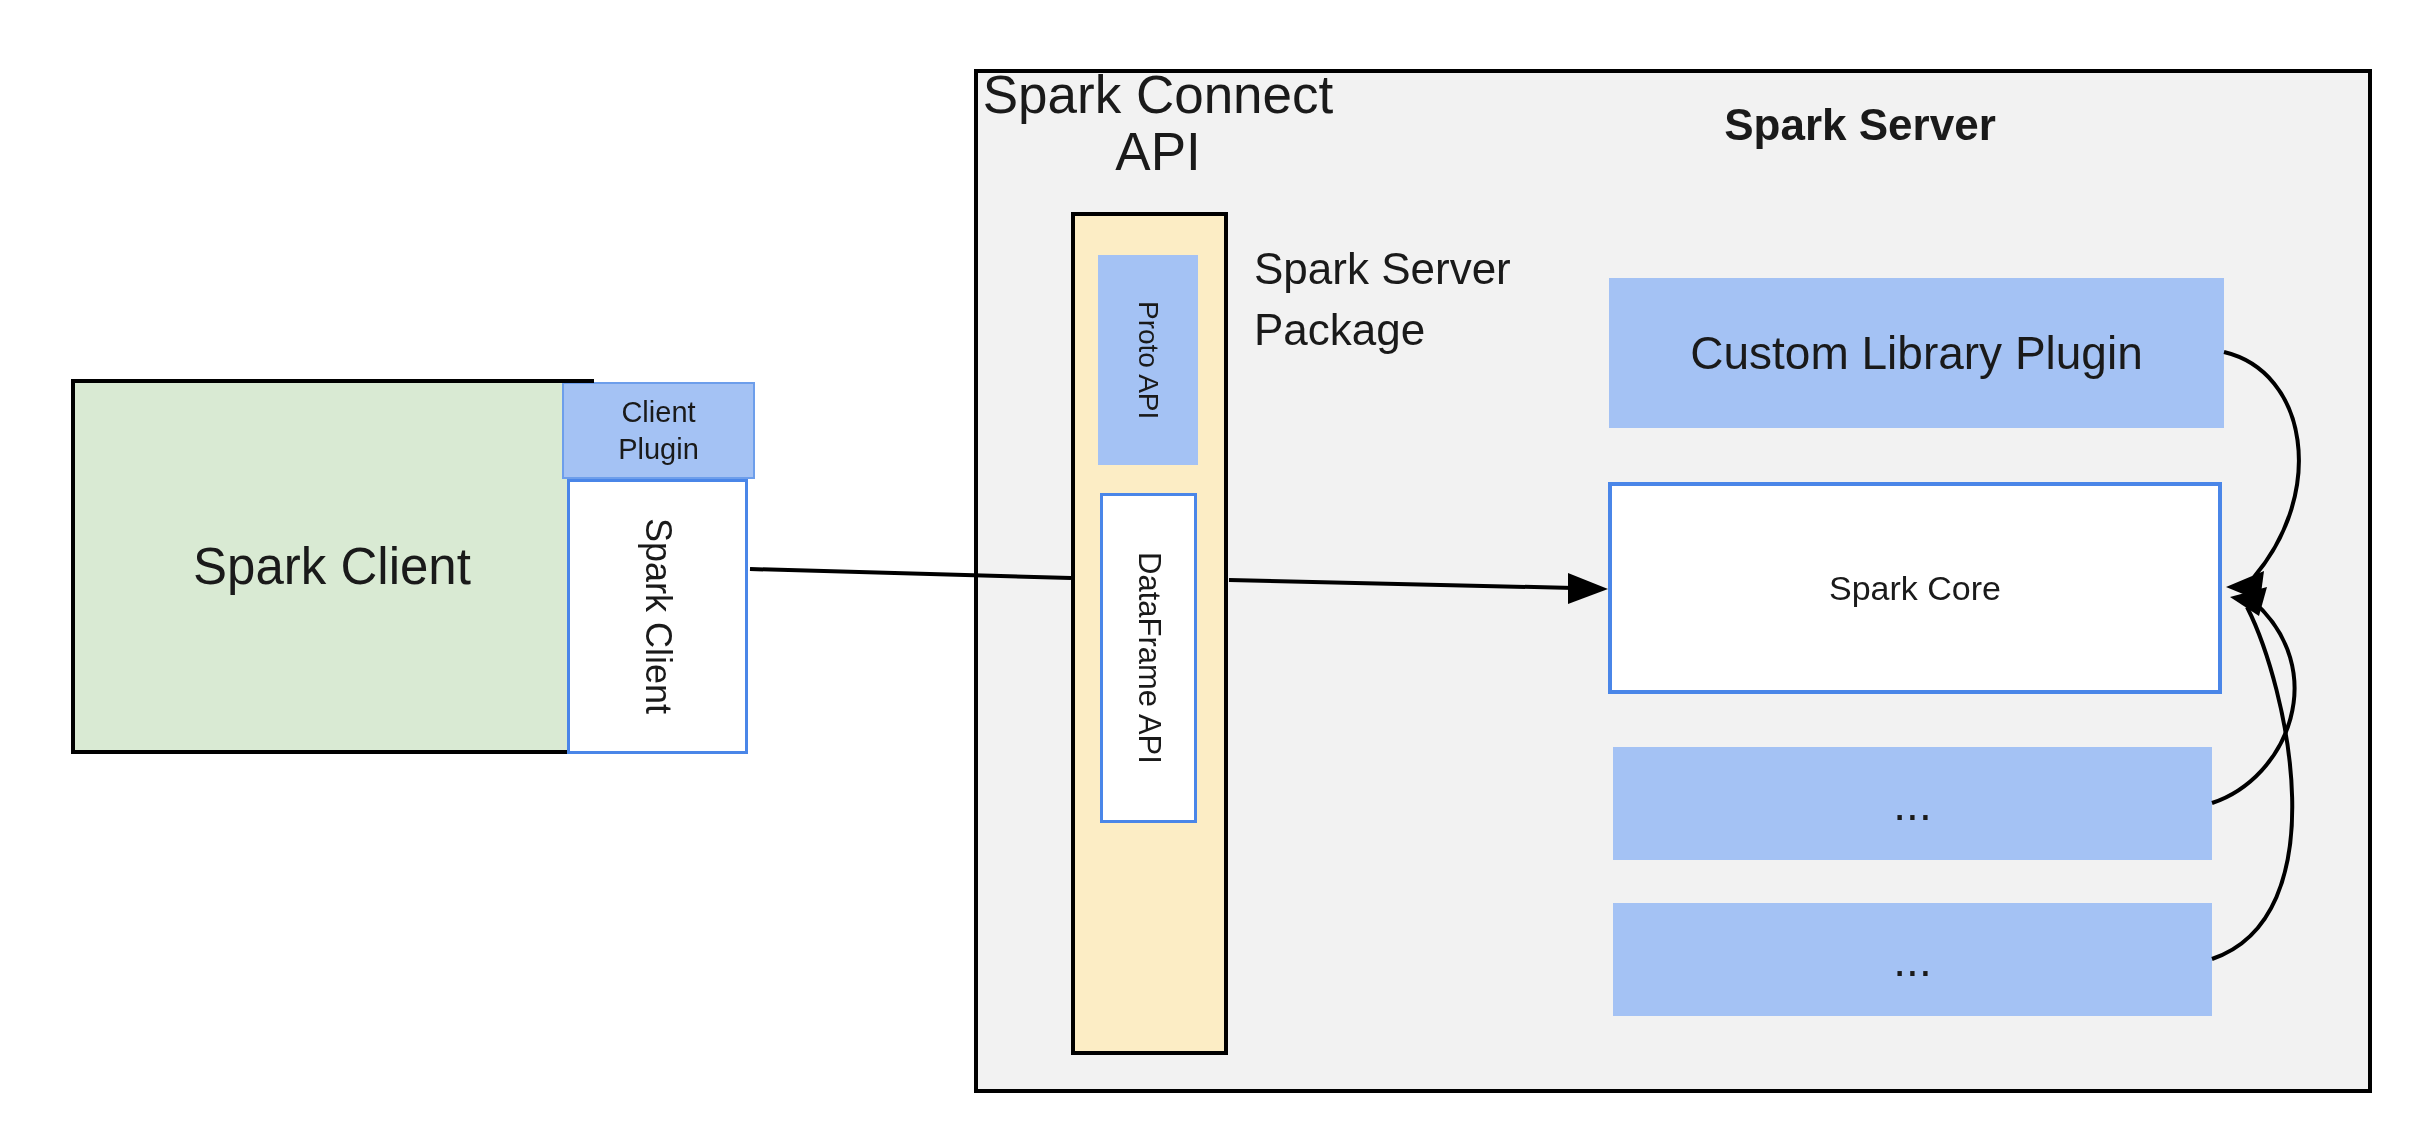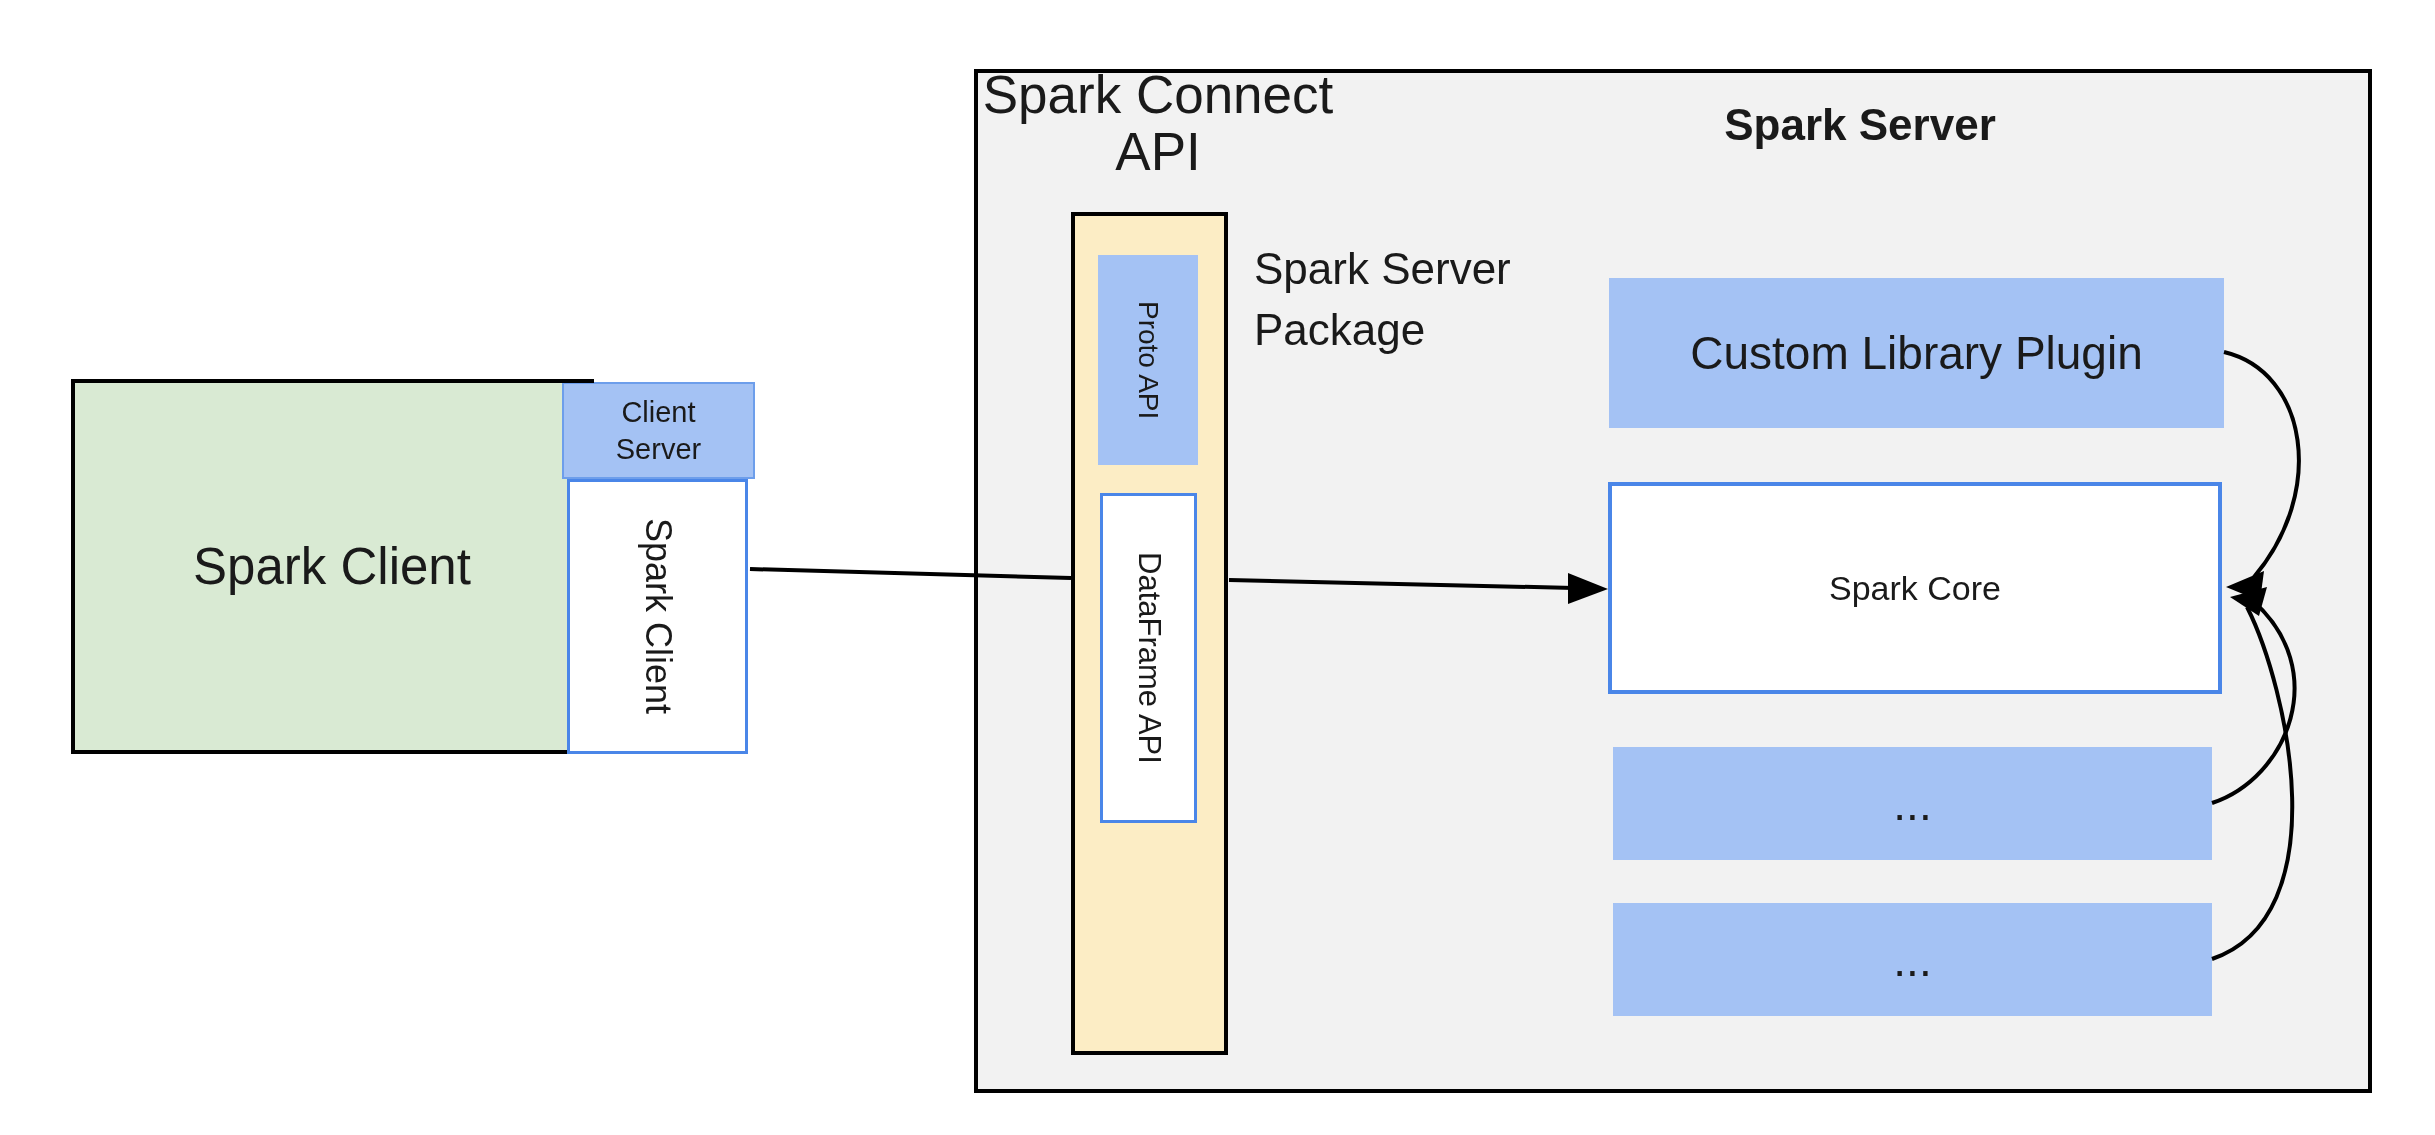"Server" div { text: Server -> Plugin }
